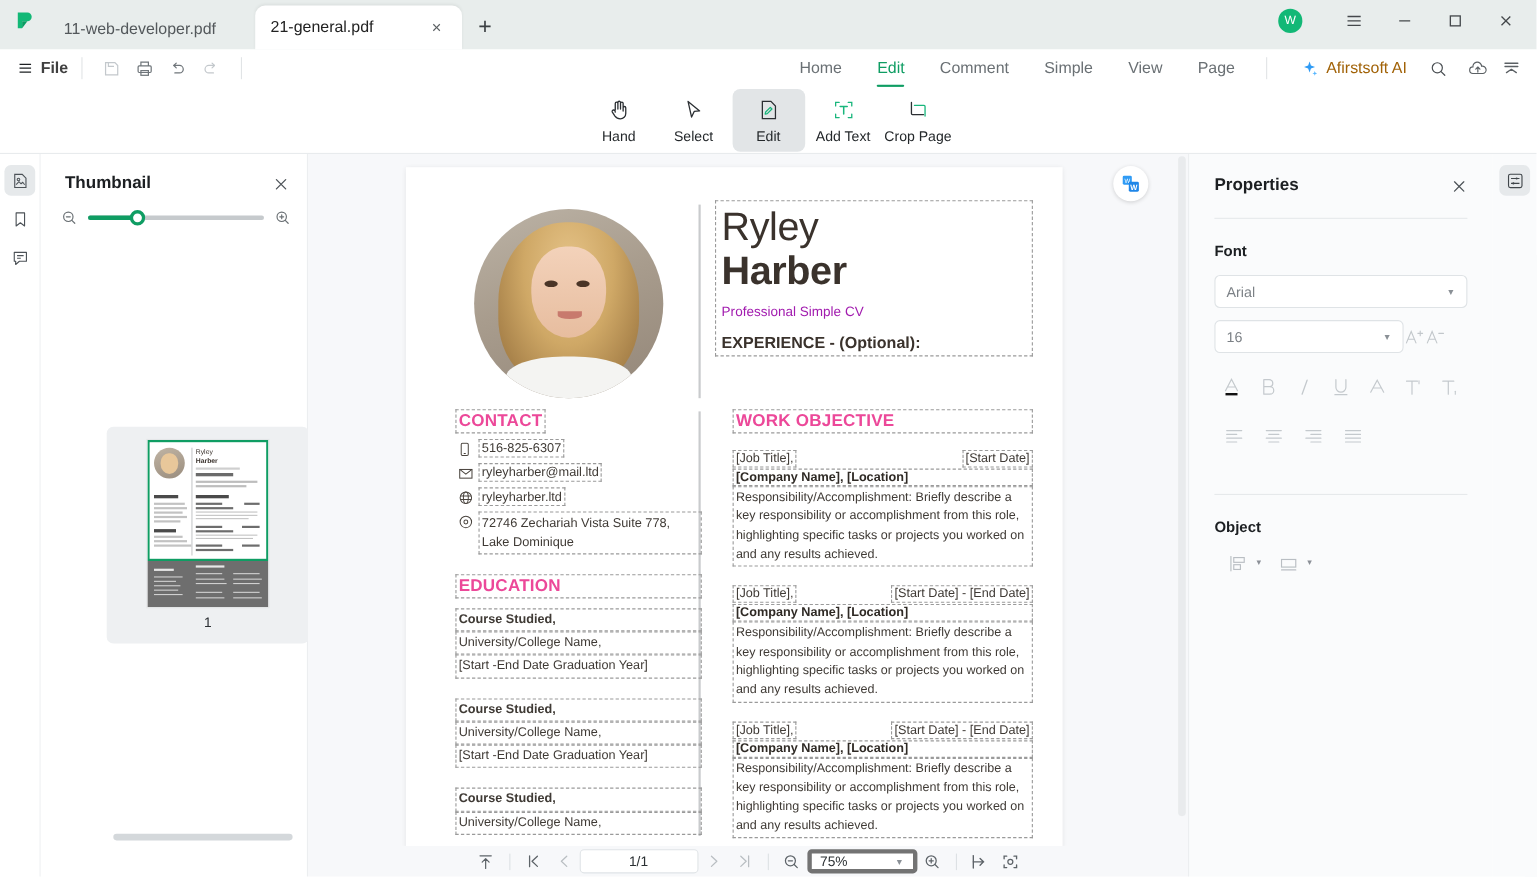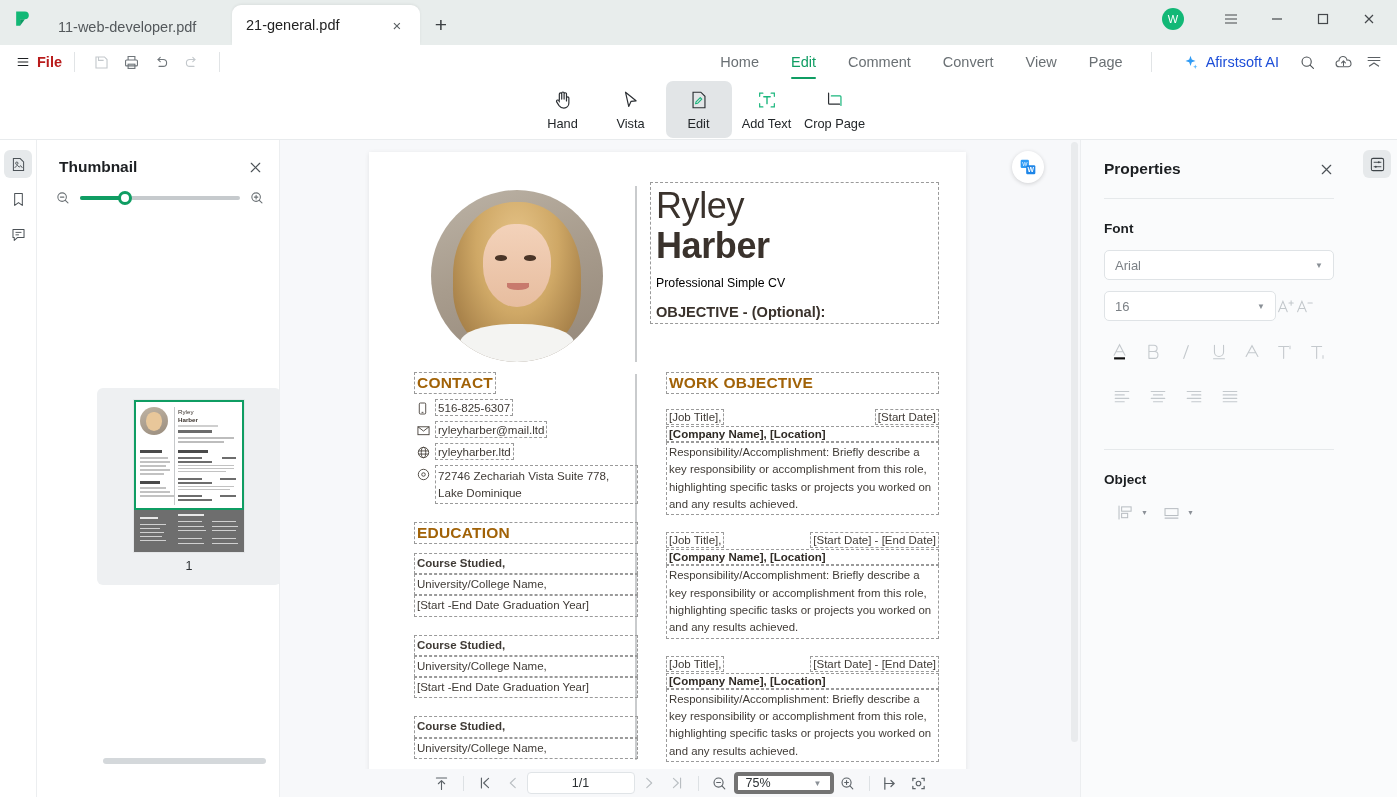"File" .file-btn { color: #b91c1c -> #404040 }
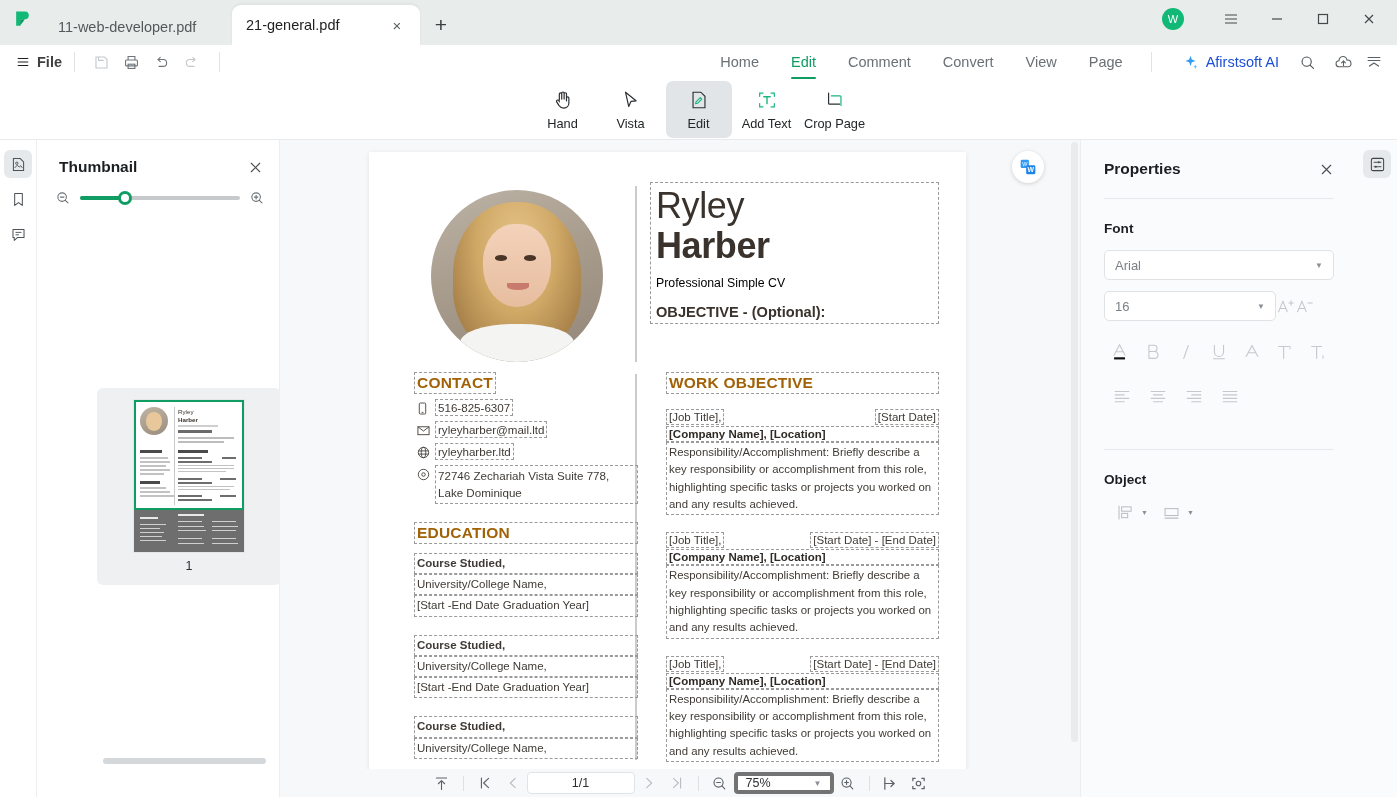"Convert" div.mtab { text: Convert -> Simple }
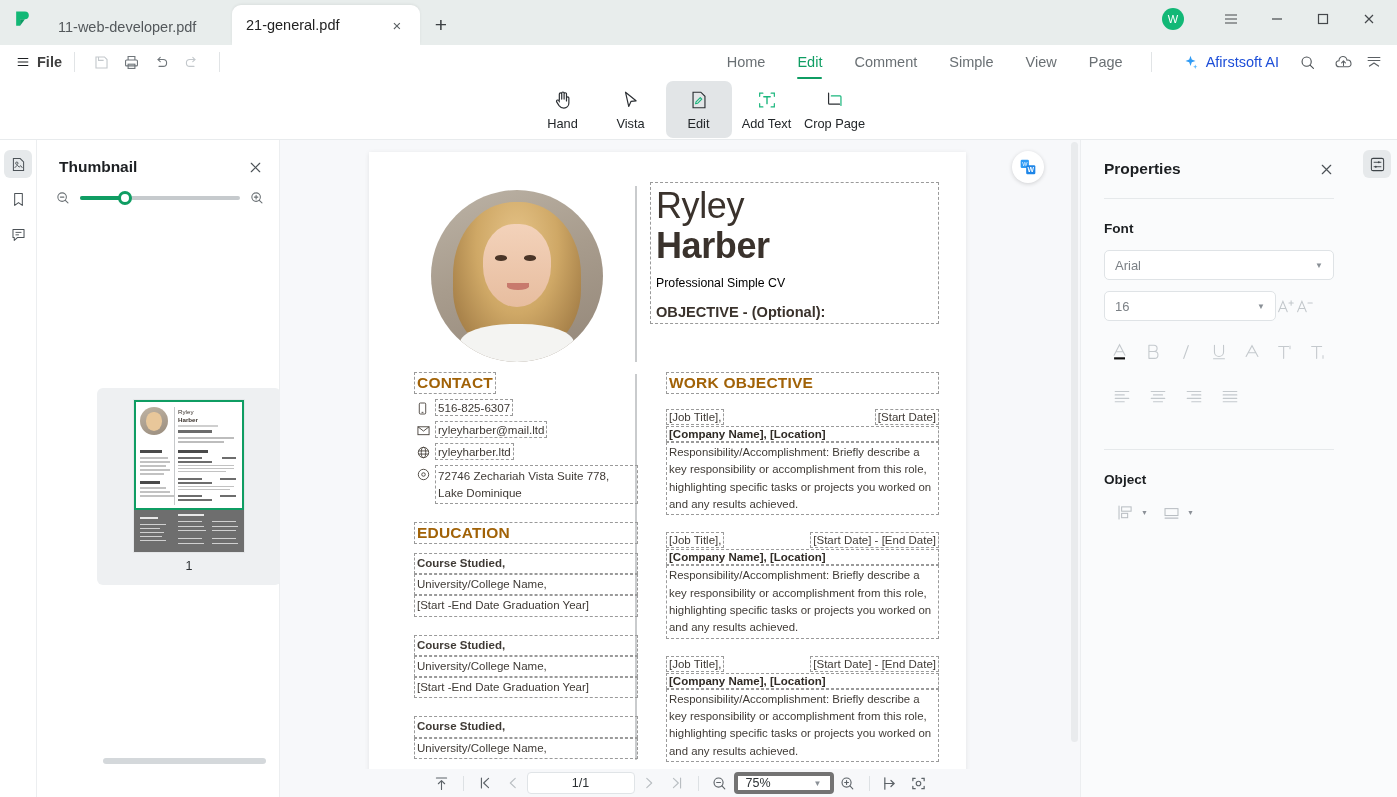"Afirstsoft AI" .ai-btn { color: #1d4ed8 -> #a16207 }
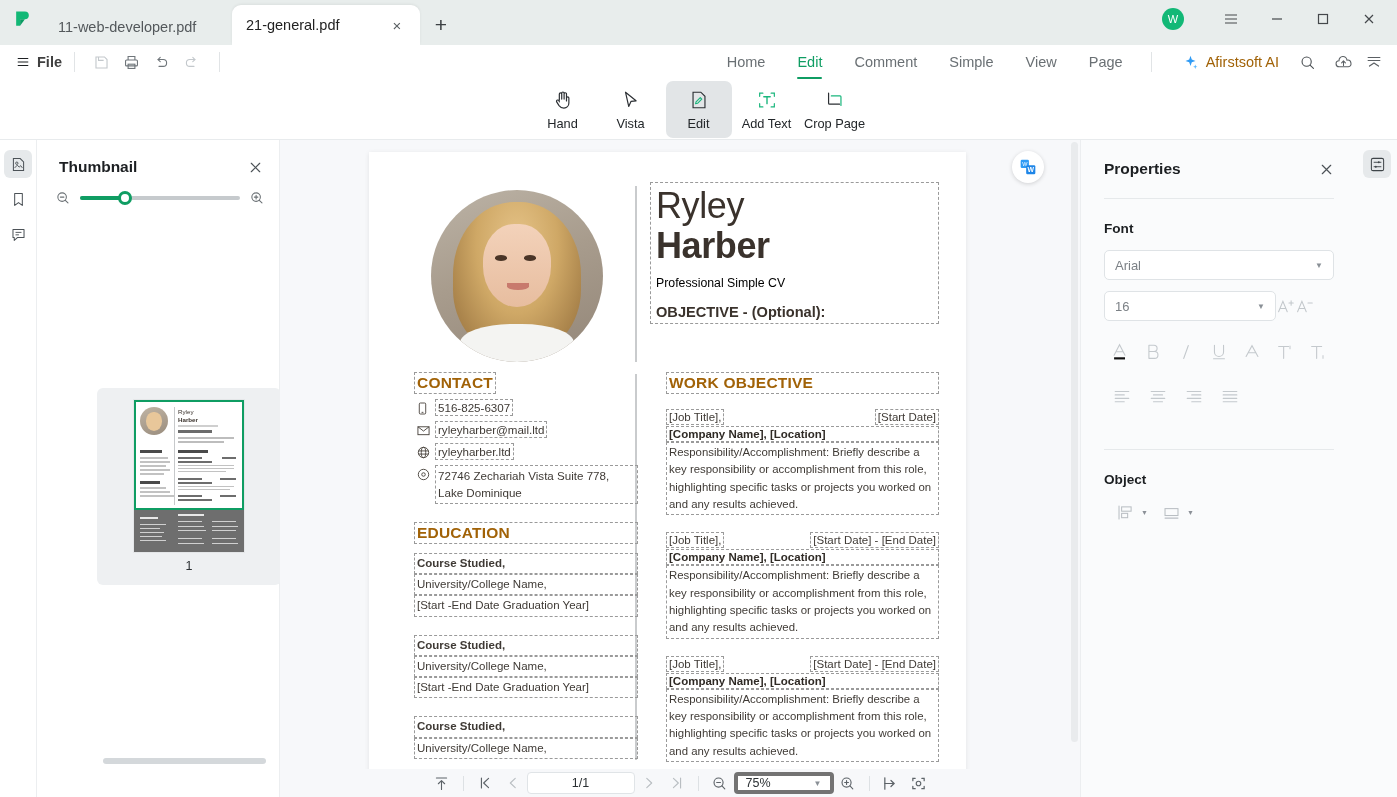"Vista" span { text: Vista -> Select }
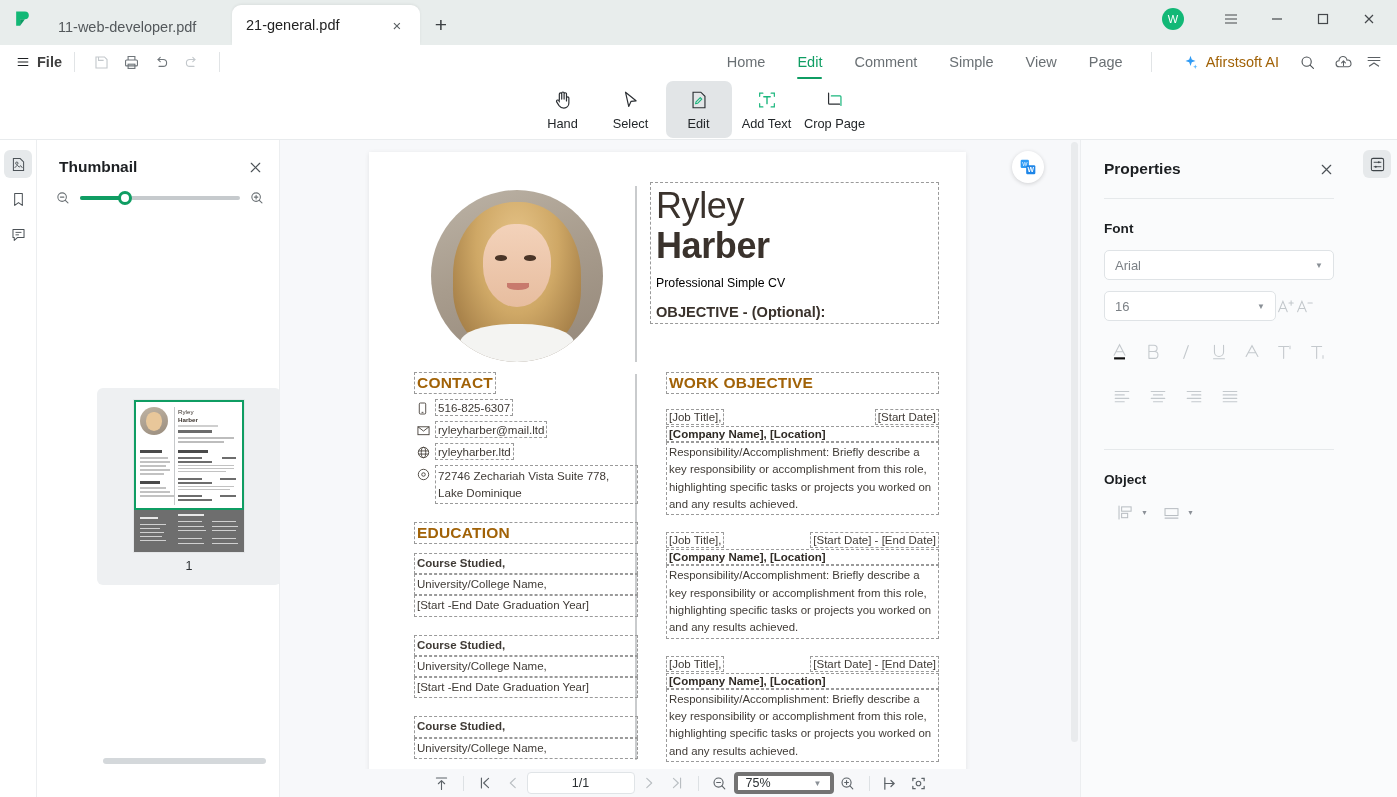"Professional Simple CV" .subtitle { color: #000000 -> #a21caf }
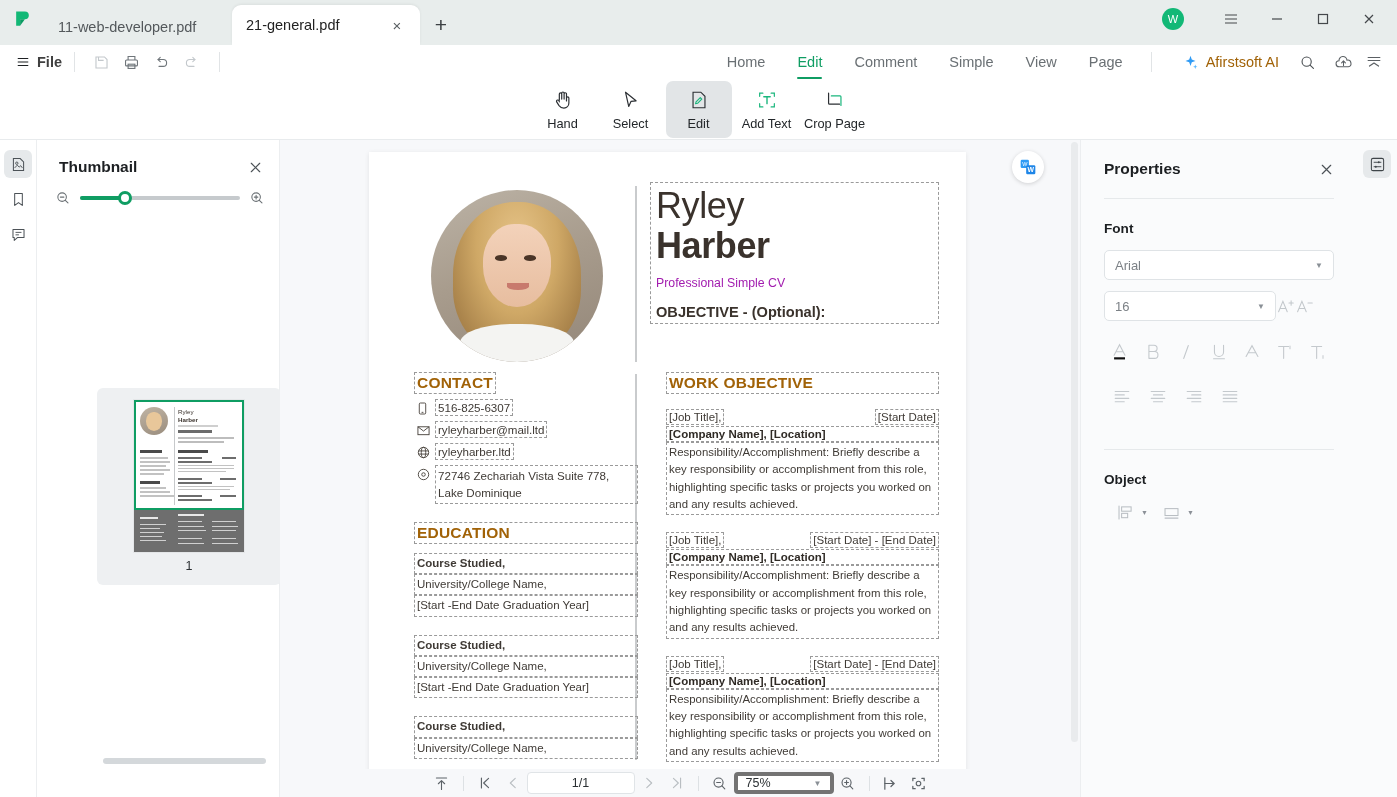"OBJECTIVE - (Optional):" div.sec-h { text: OBJECTIVE -> EXPERIENCE }
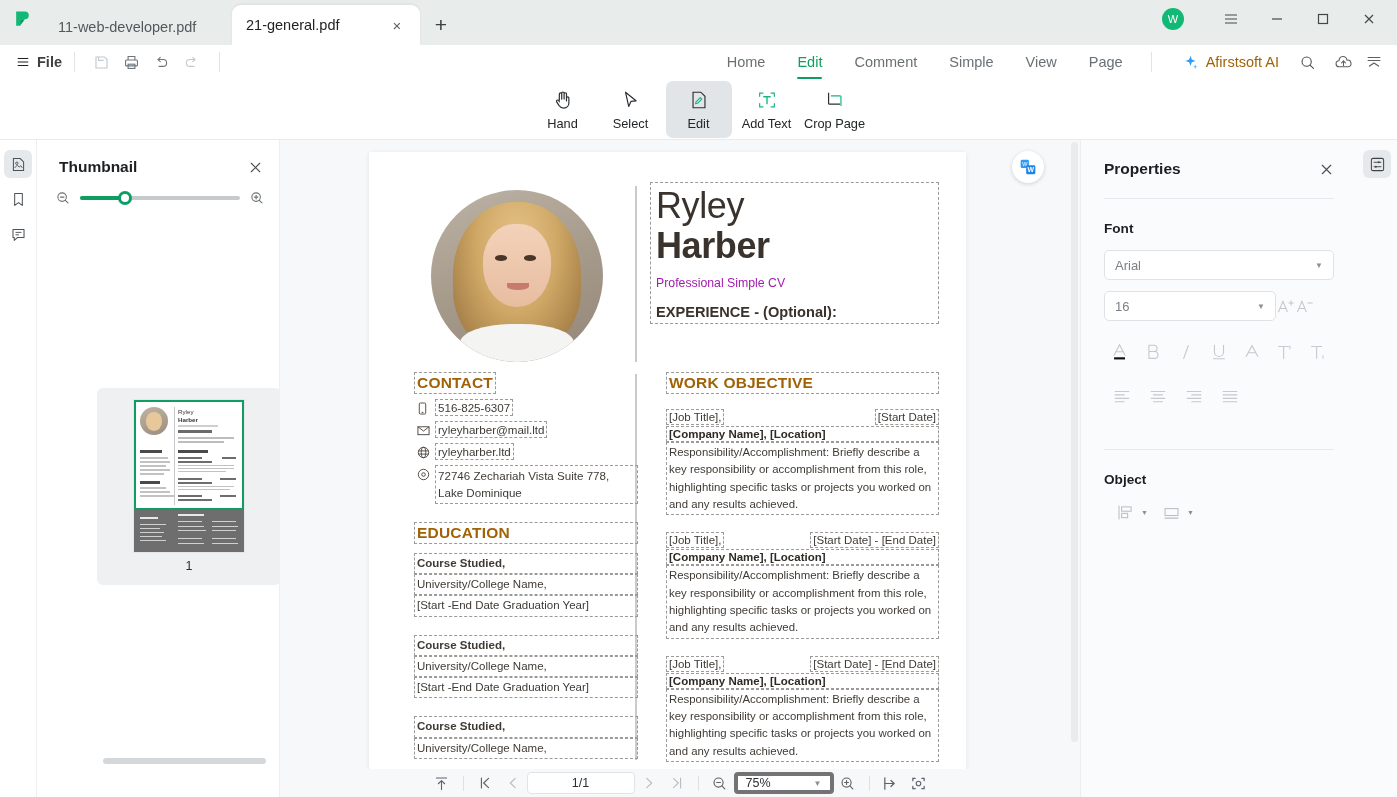"CONTACT" .big-h { color: #a16207 -> #ec4899 }
